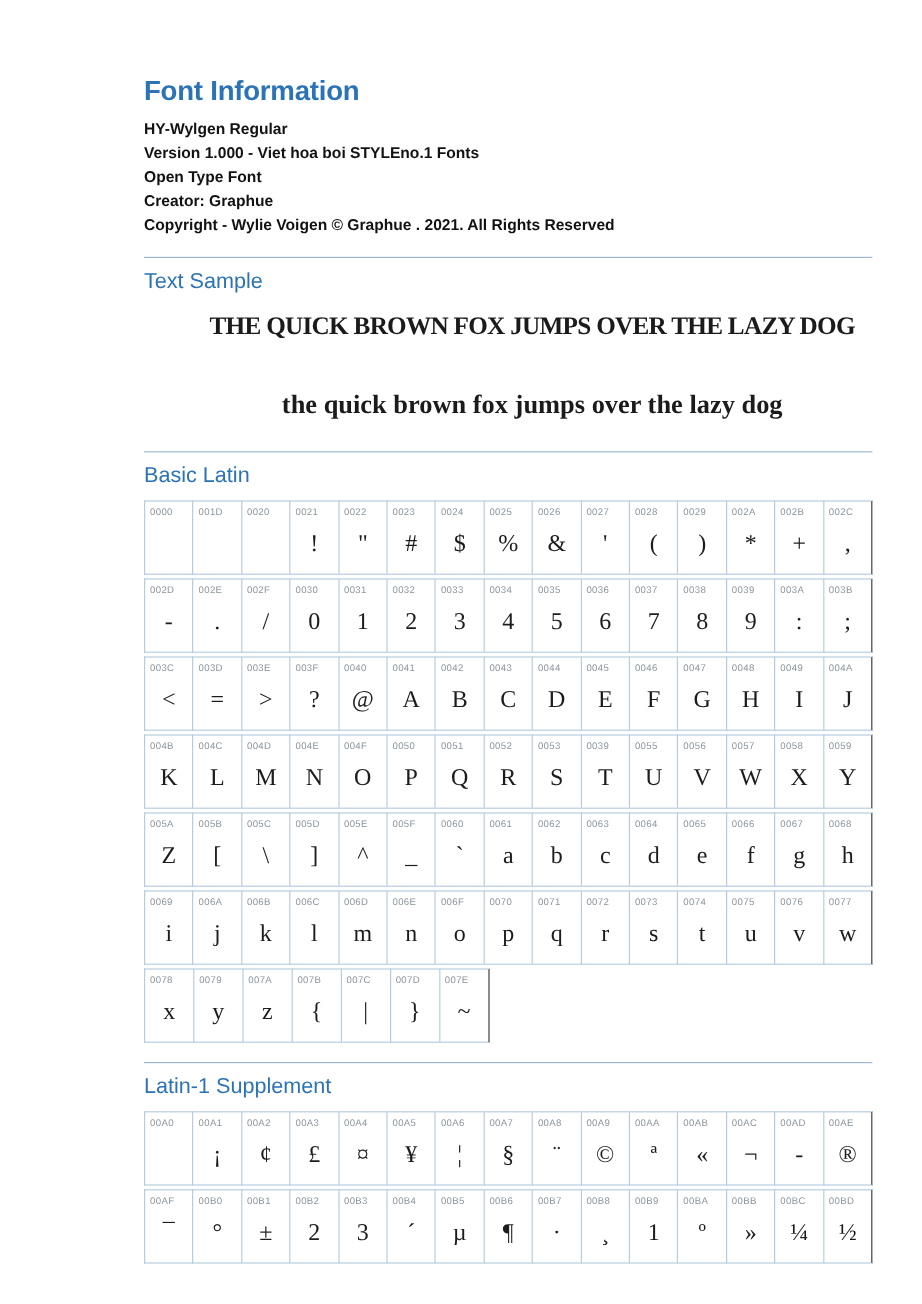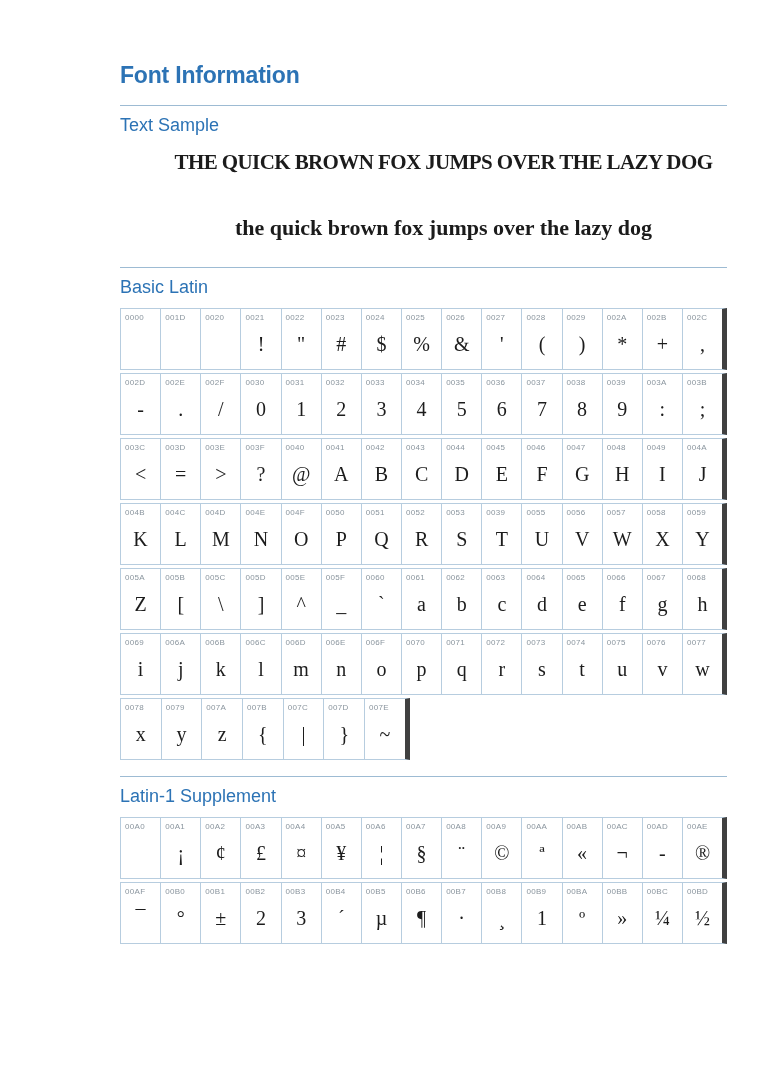"HY-Wylgen Regular" div.info-block { html: none -> <div> <div>HY-Wylgen Regular</div> <div>Version 1.000 - Viet hoa boi STYLEno.1 Fonts</div> <div>Open Type Font</div> <div>Creator: Graphue</div> <div>Copyright - Wylie Voigen © Graphue . 2021. All Rights Reserved</div> </div> }
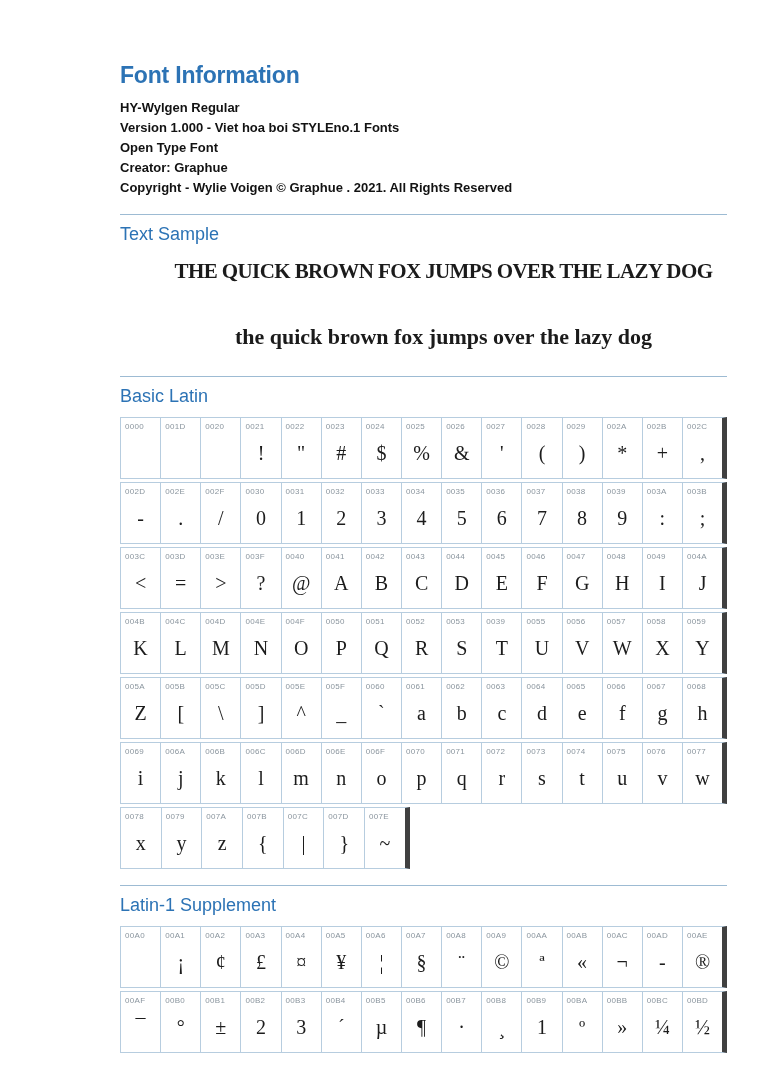"002C" .cell.last { border-right: 5px solid #404040 -> 1px solid #404040 }
